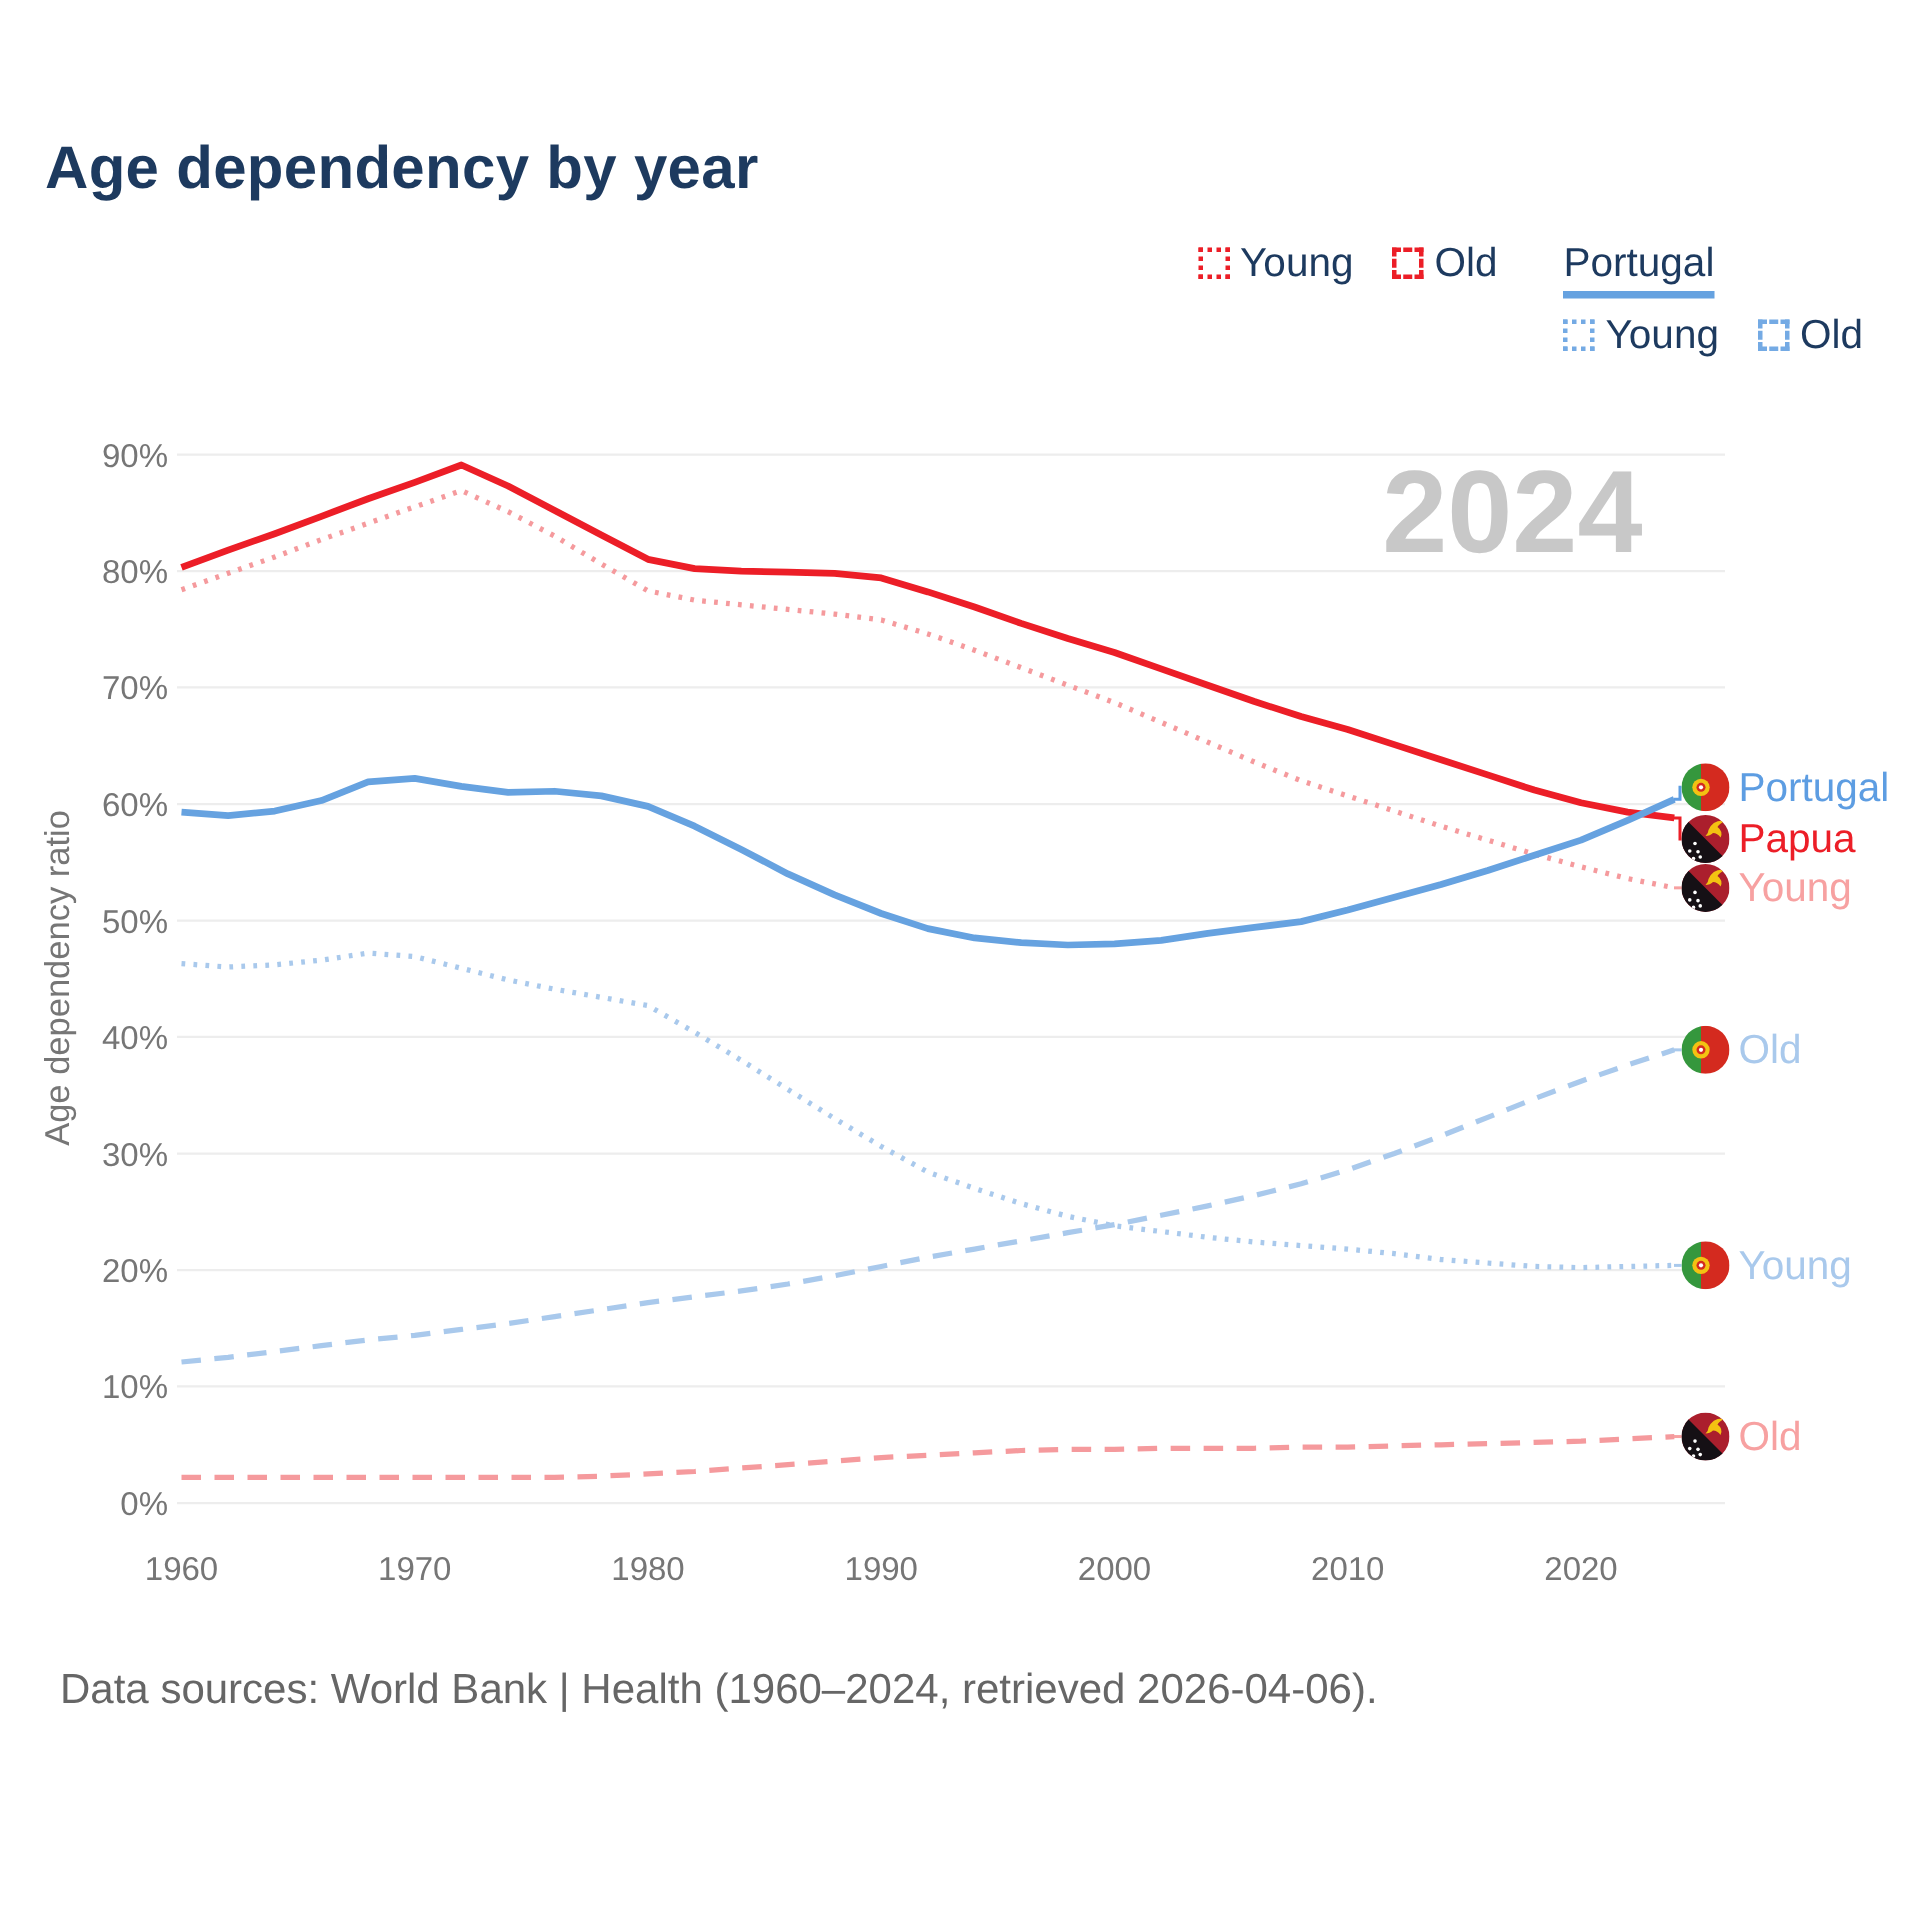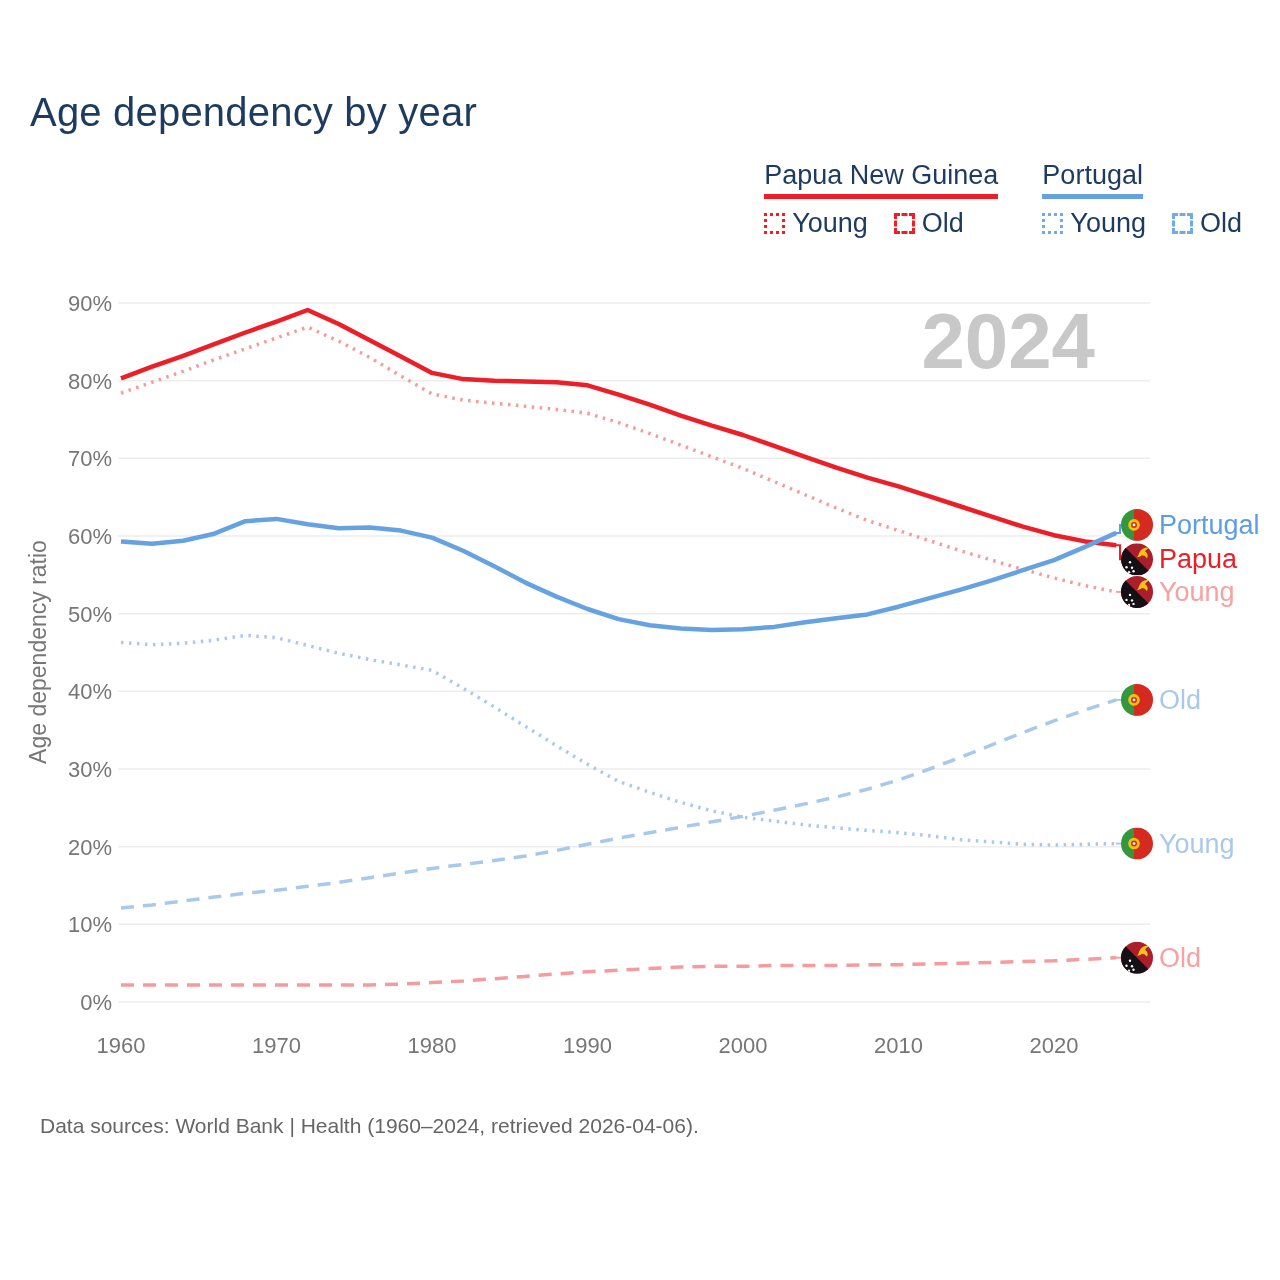"Age dependency by year" .title { font-weight: normal -> bold }
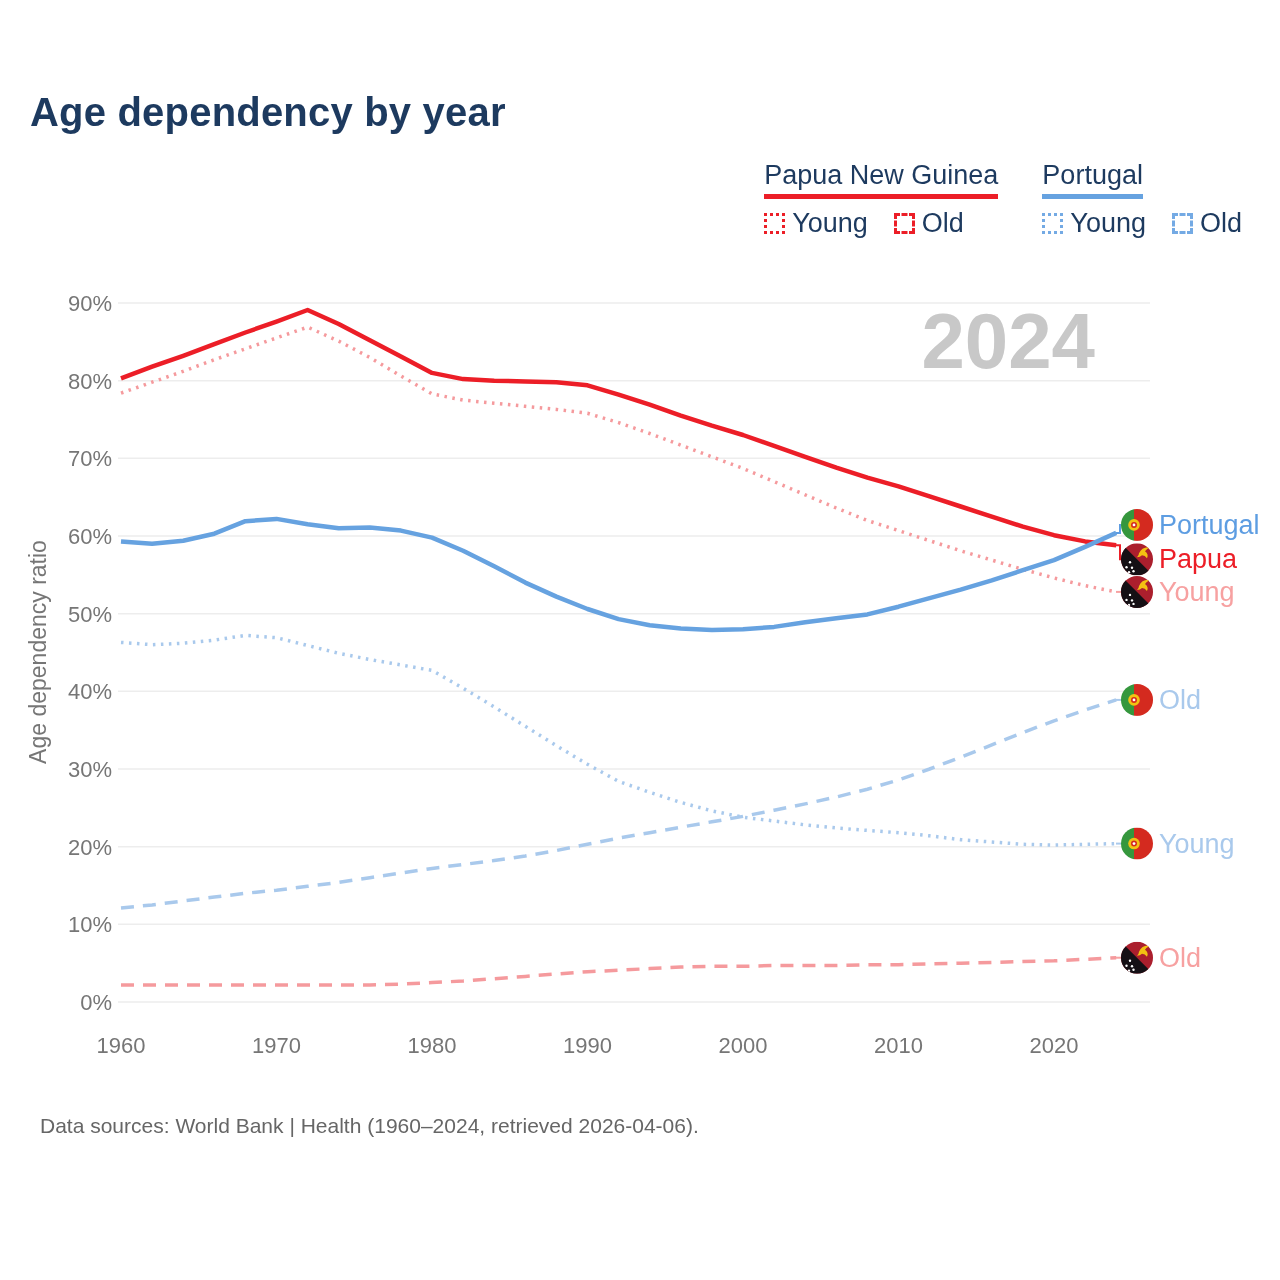"Papua New Guinea" div.legend-country { html: <div>Papua New Guinea</div> -> none }
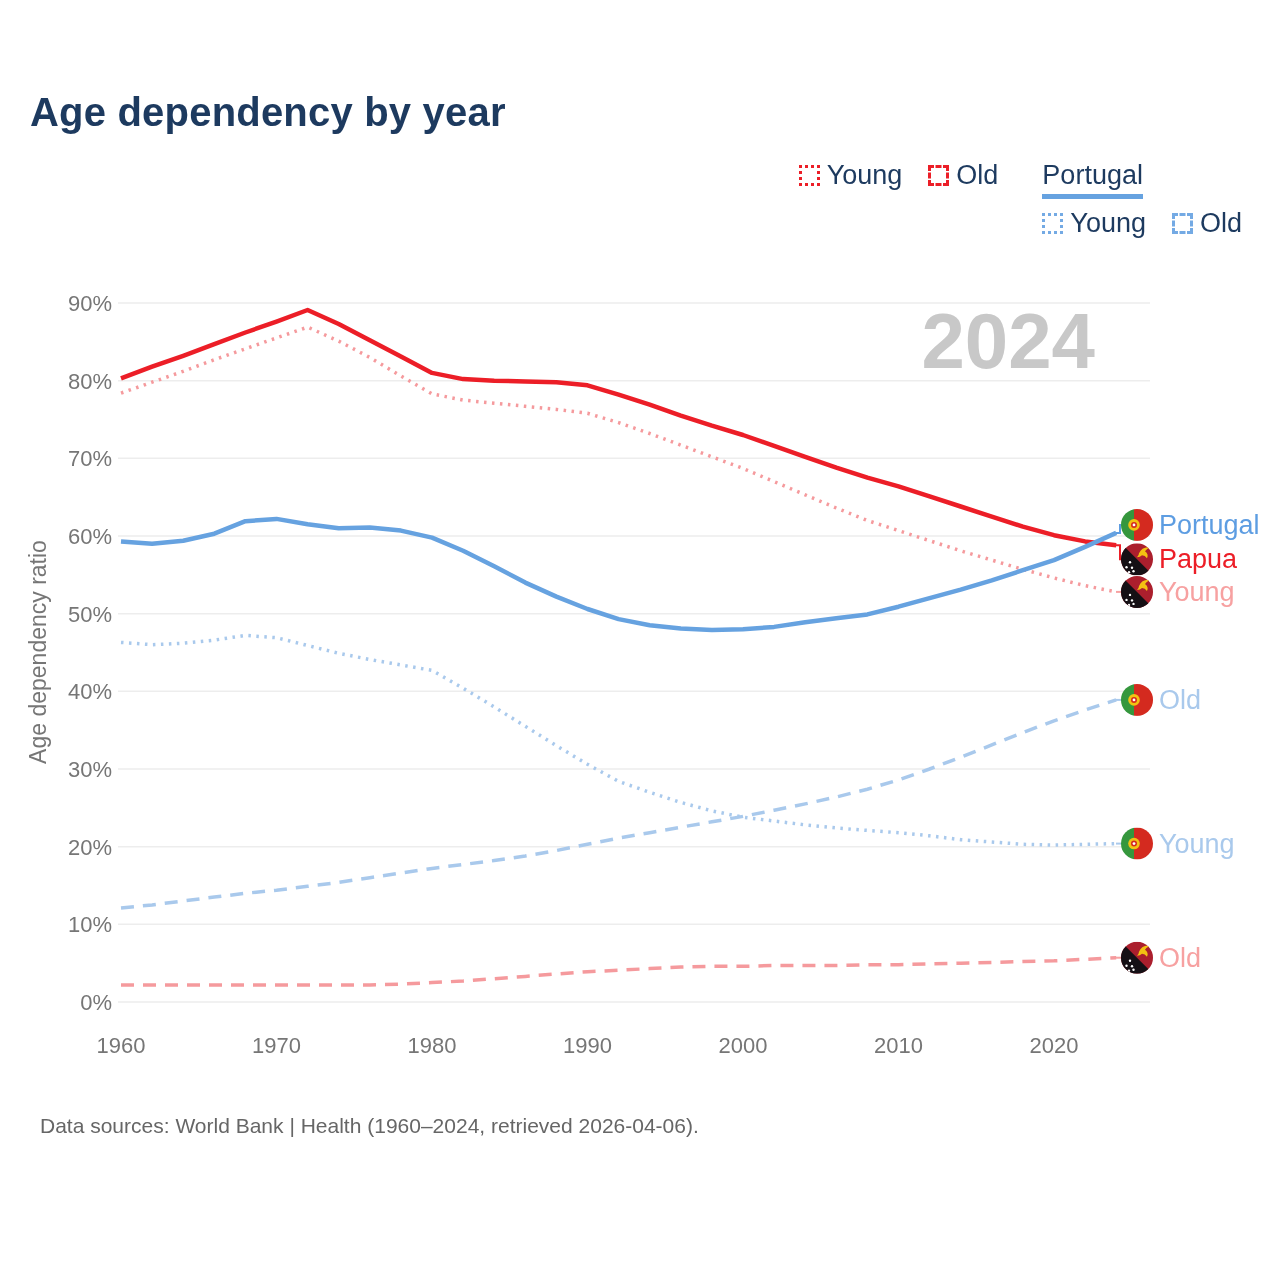"Data sources: World Bank |" .footer { font-size: 21px -> 28px }
